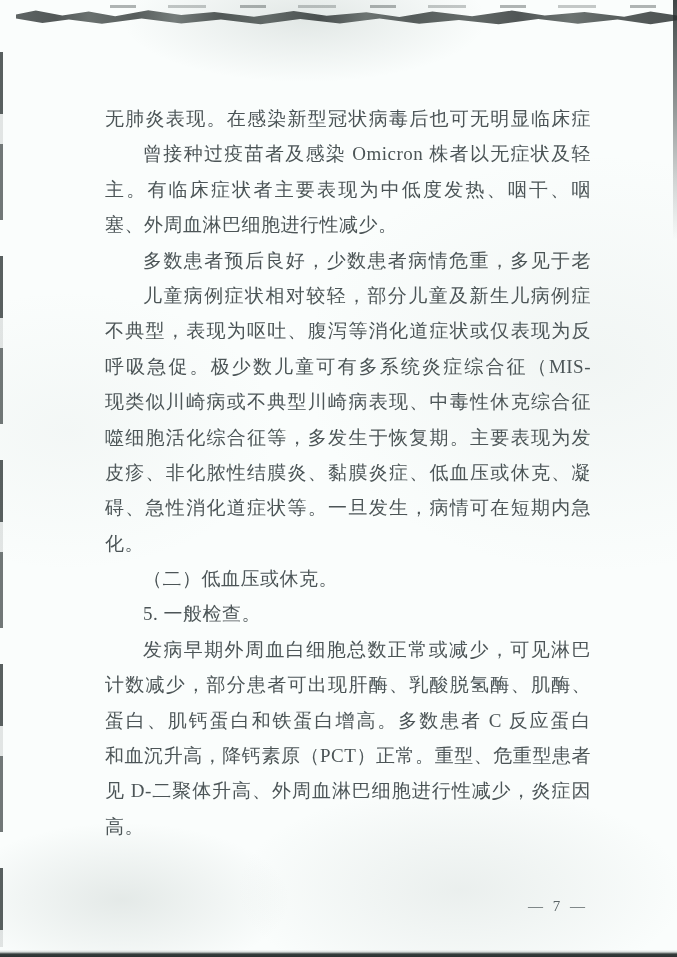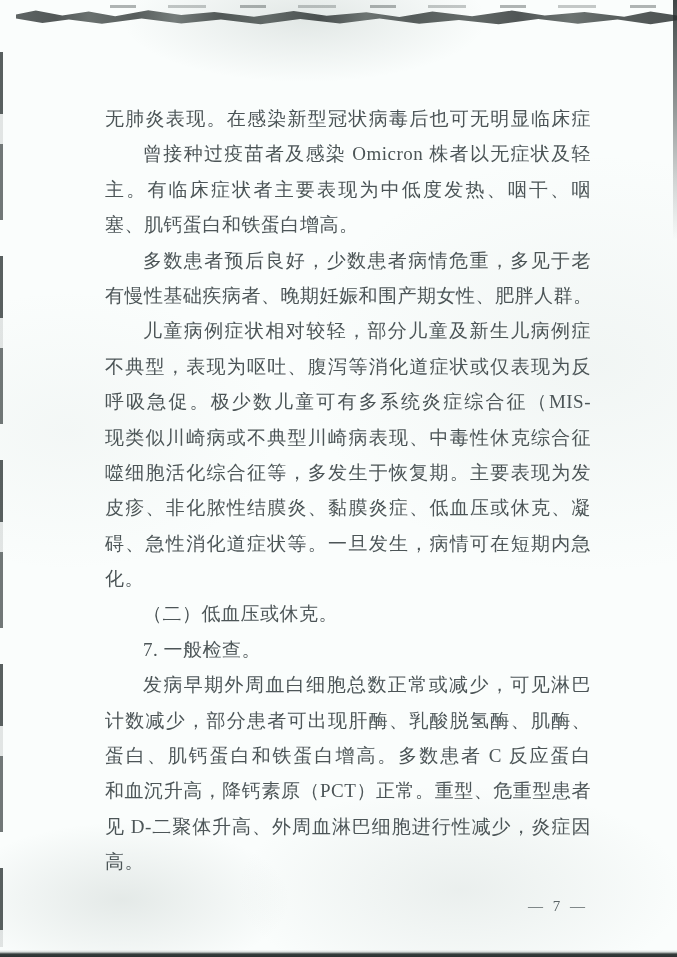"塞、肌钙蛋白和铁蛋白增高。" div.line { text: 肌钙蛋白和铁蛋白增高 -> 外周血淋巴细胞进行性减少 }
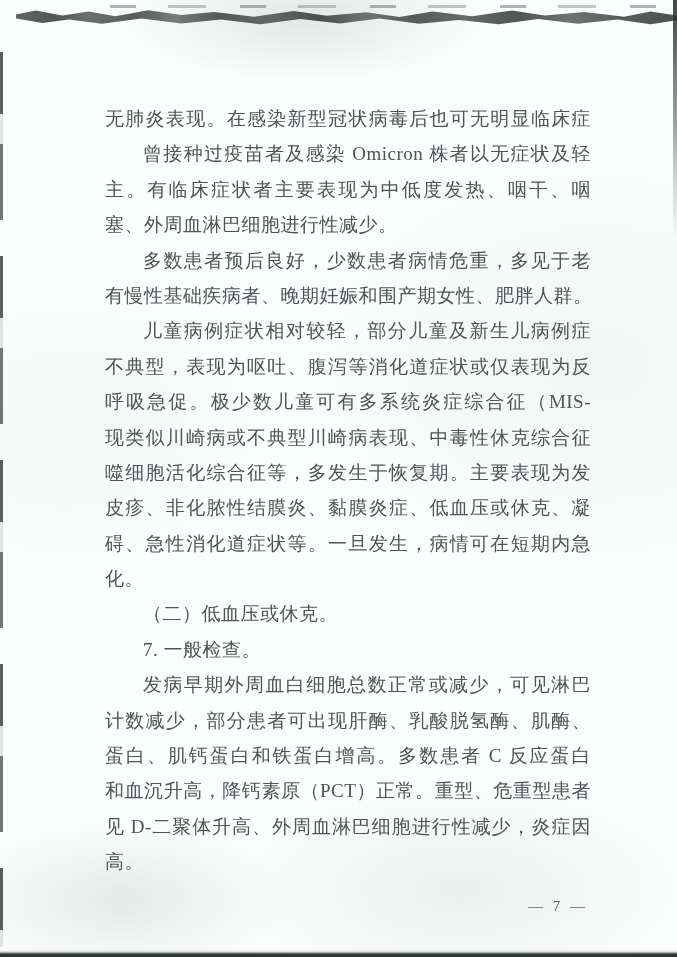"有慢性基础疾病者、晚期妊娠和围产期女性、肥胖人群。" div.line { html: <div>有慢性基础疾病者、晚期妊娠和围产期女性、肥胖人群。</div> -> none }
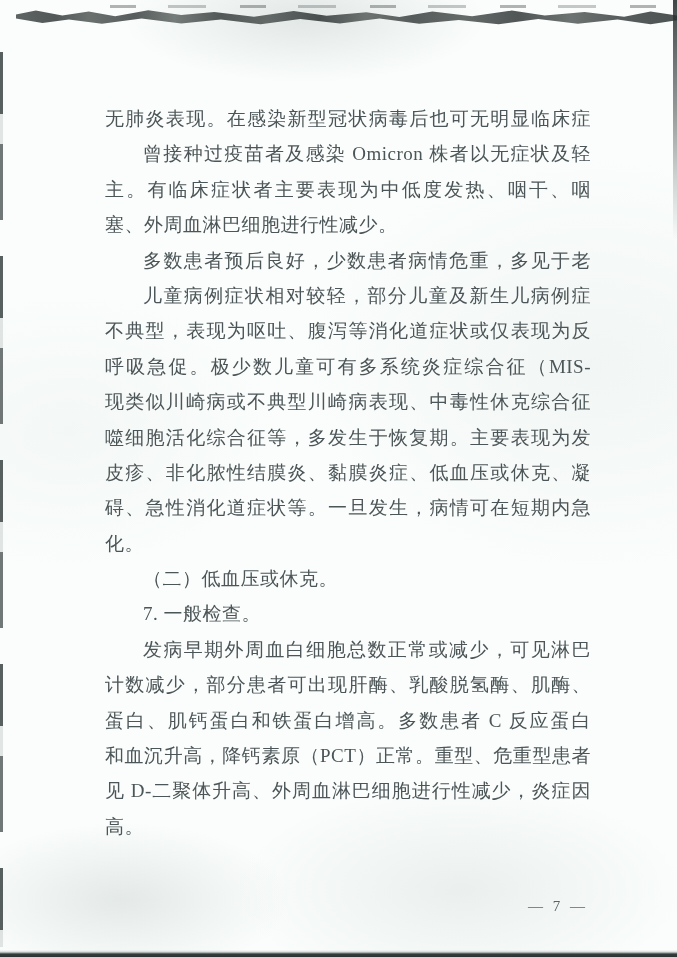"7. 一般检查。" div.line { text: 7 -> 5 }
